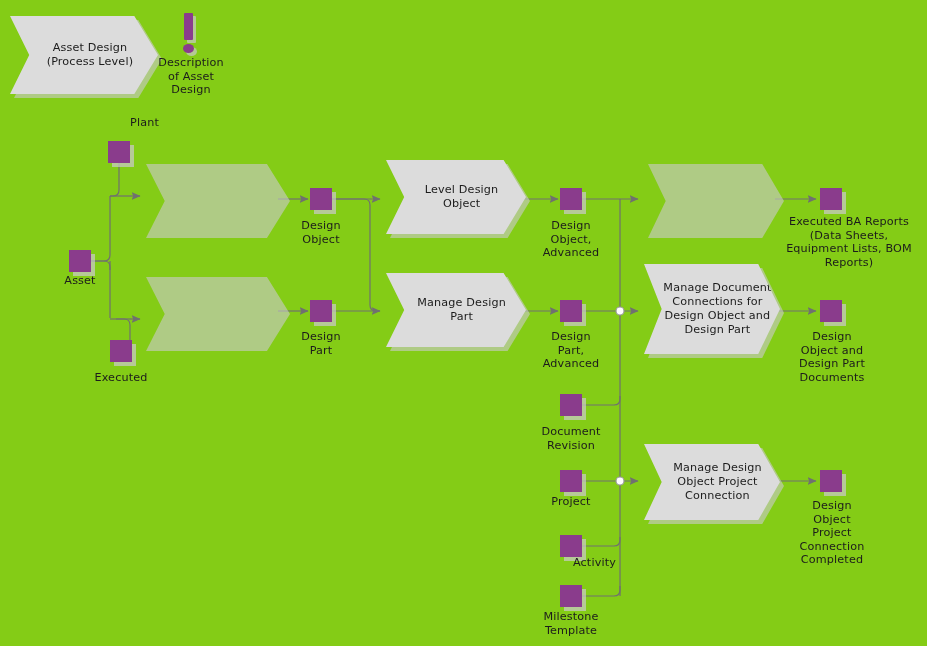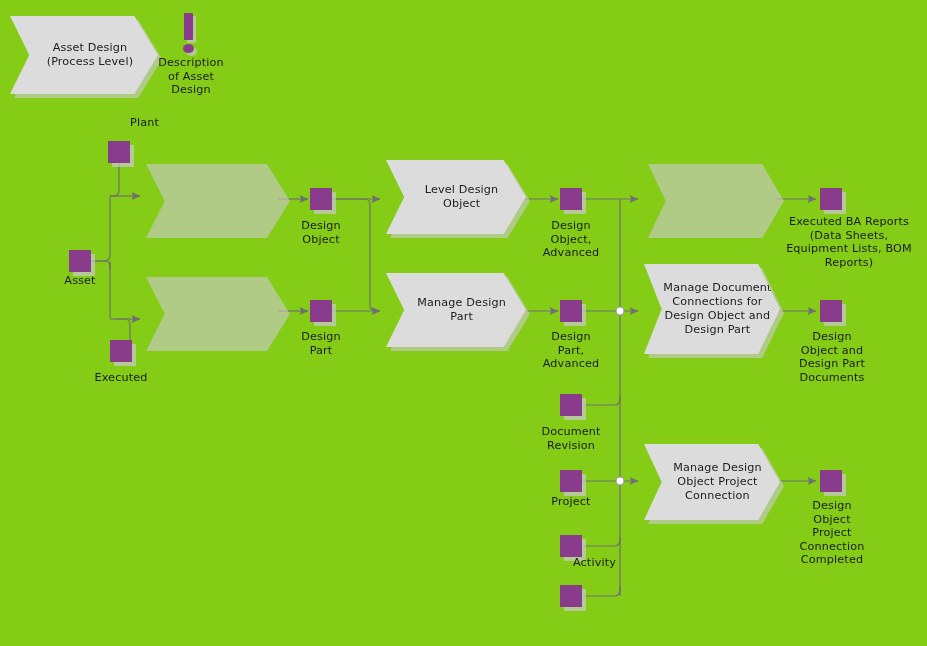"Milestone" div.lab { html: none -> <div>Milestone Template</div> }
